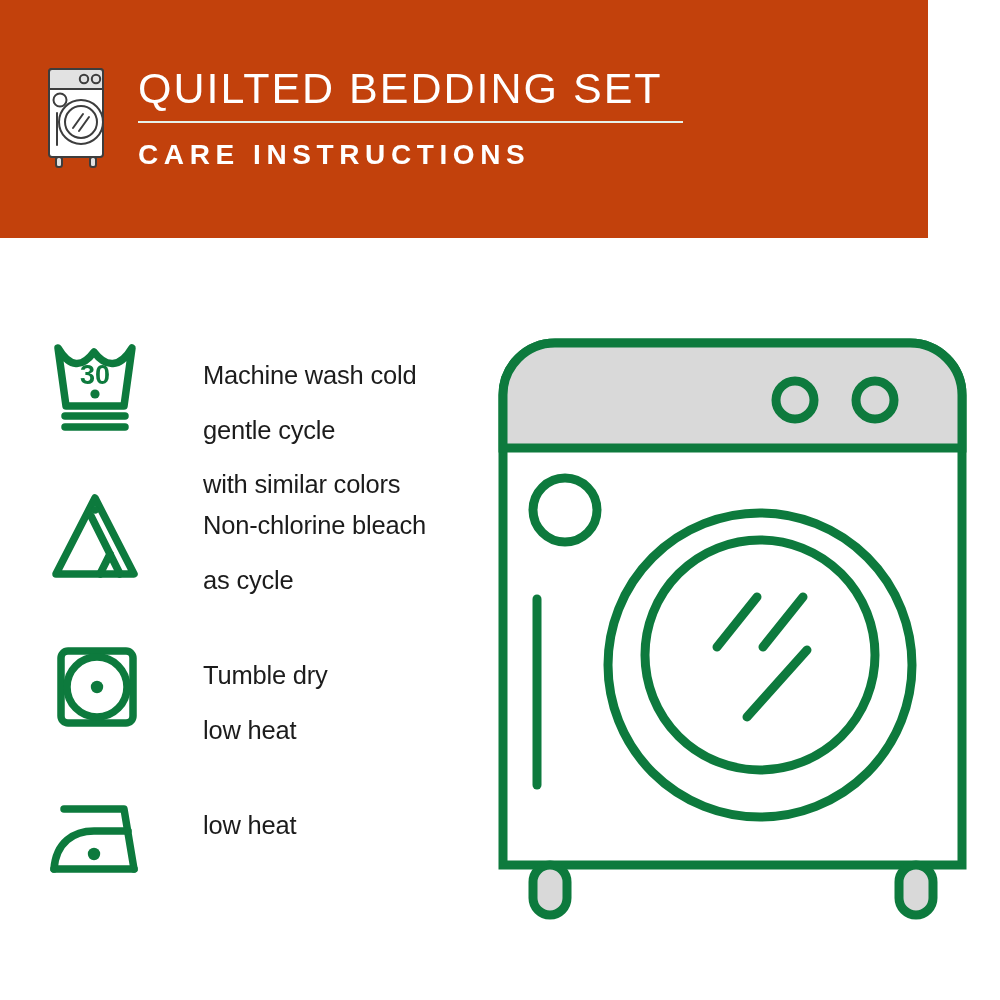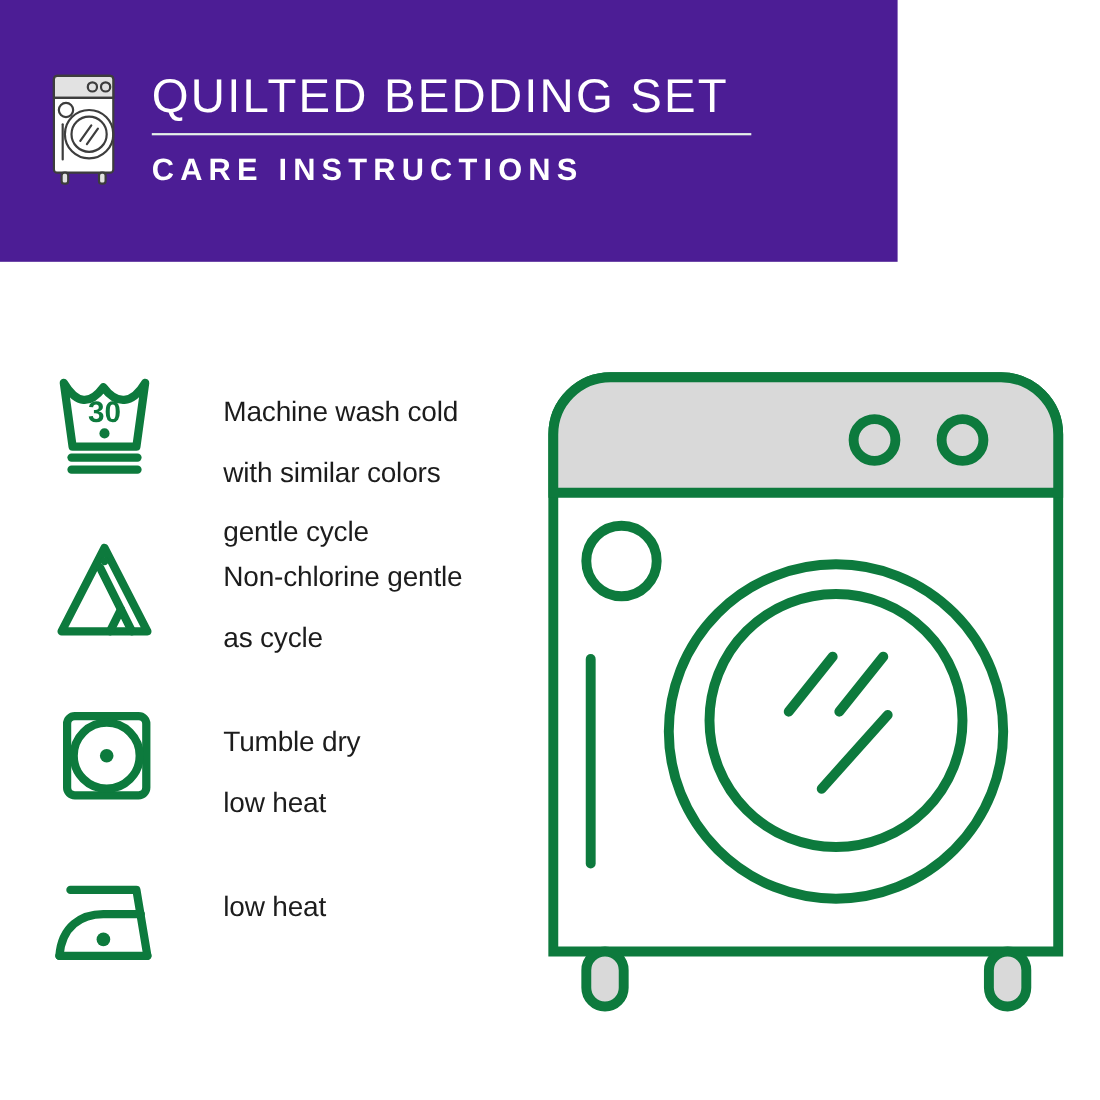"QUILTED BEDDING SET" .header { background: #4c1d95 -> #c2410c; width: 816px -> 928px }
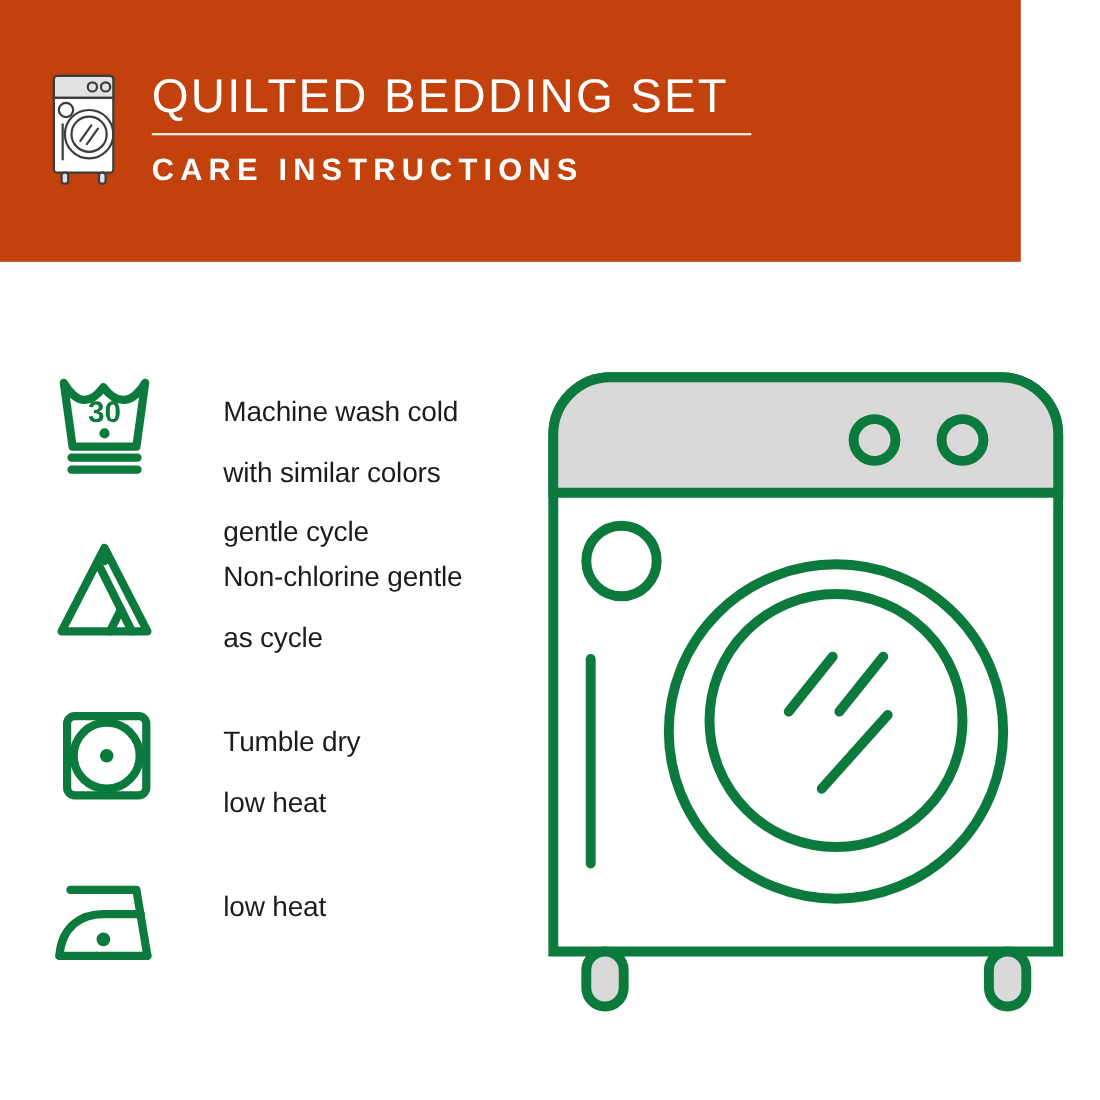"with similar colors" span { order: before "gentle cycle" -> after "gentle cycle" }
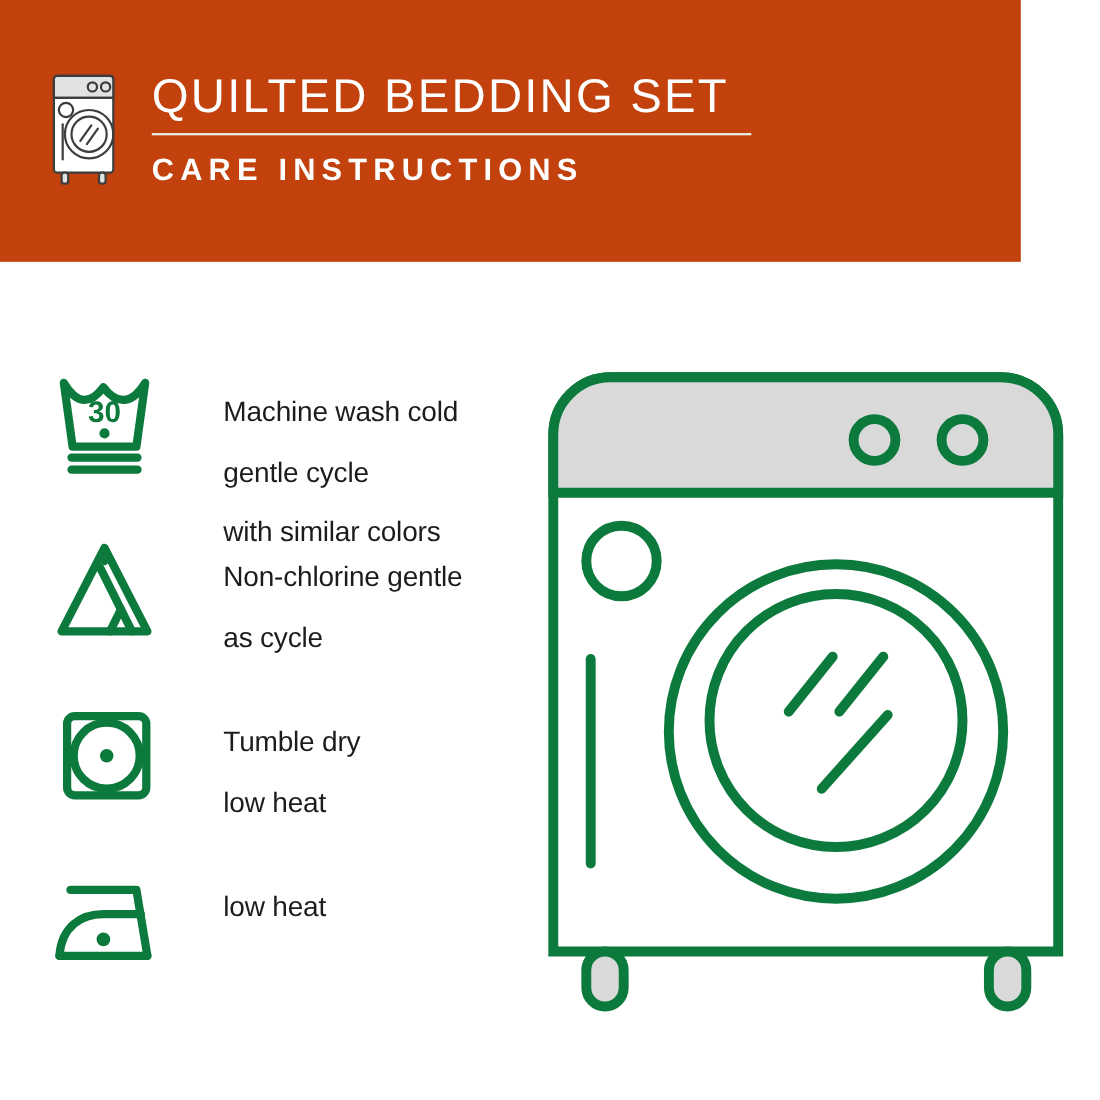"Non-chlorine gentle" span { text: gentle -> bleach }
